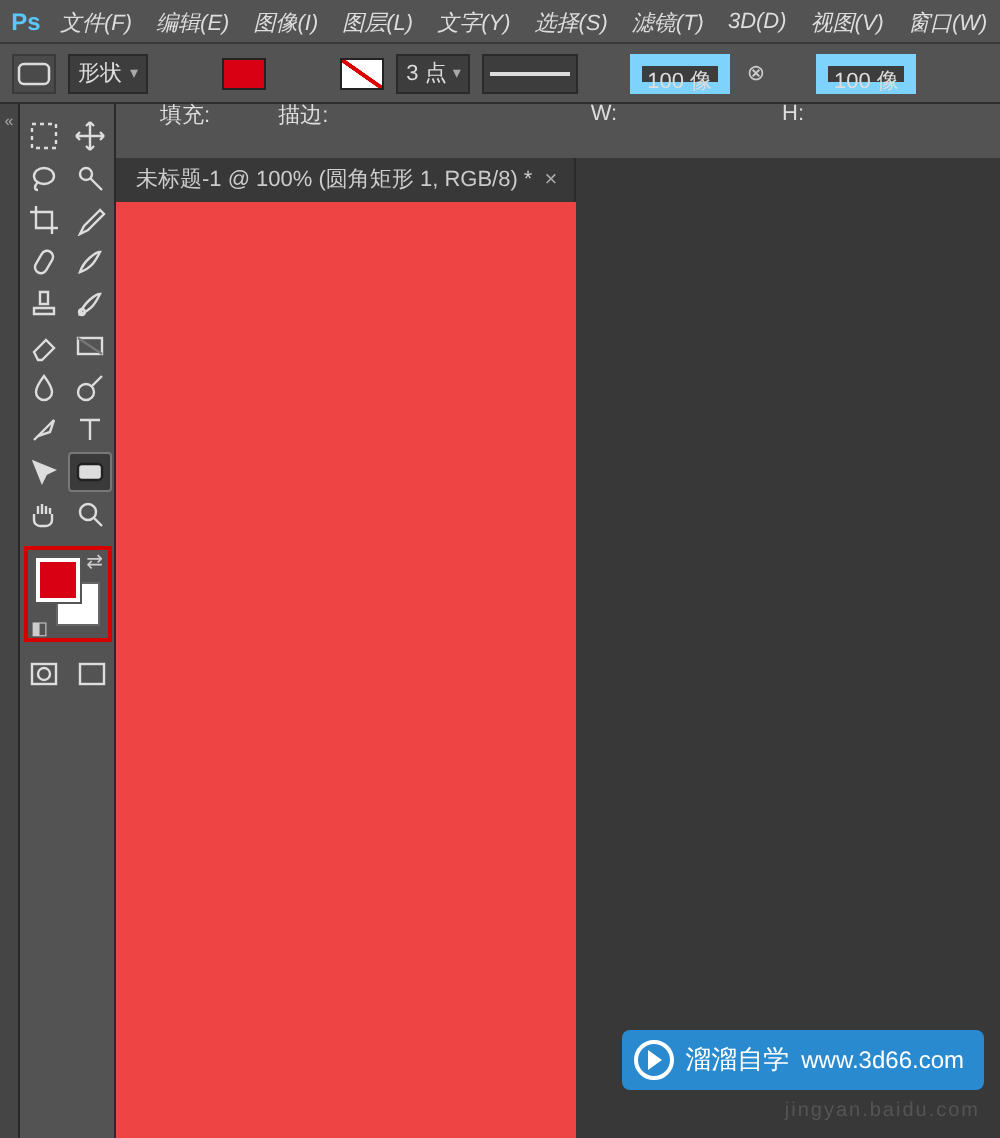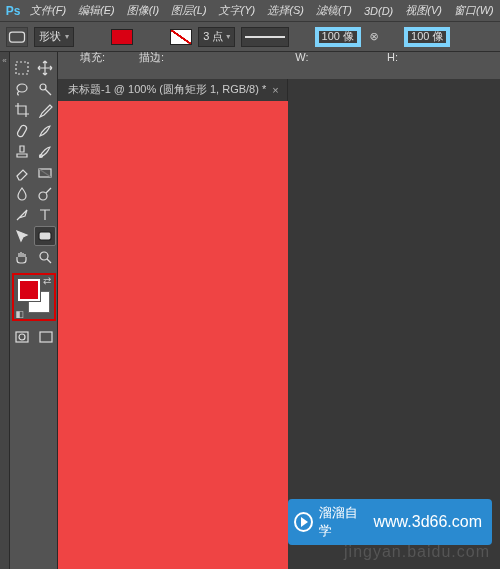"Ps" .menubar { align-items: center -> flex-start }
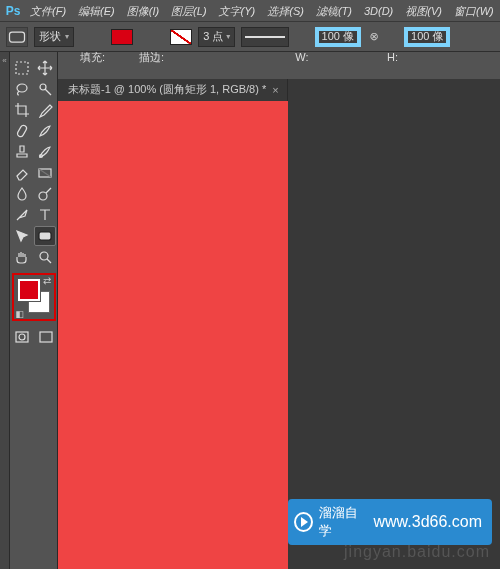"100 像" .num-box { align-items: center -> none; border: 4px solid #7dd3fc -> 6px solid #7dd3fc }
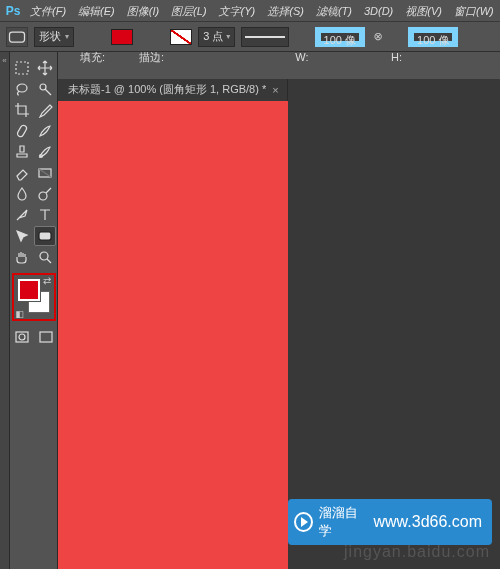"www.3d66.com" span { font-size: 16px -> 12px }
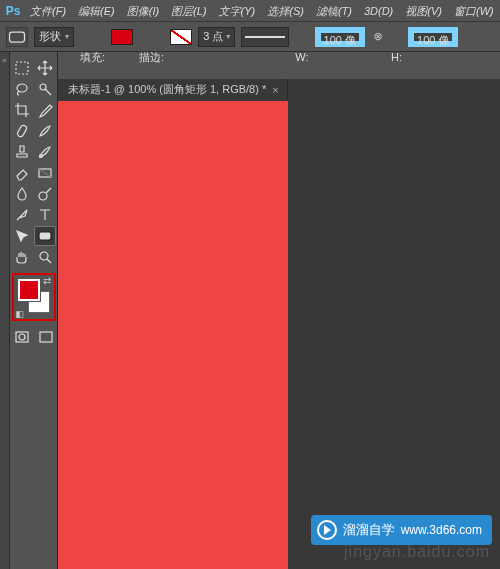"jingyan.baidu.com" .sub { font-size: 16px -> 10px }
